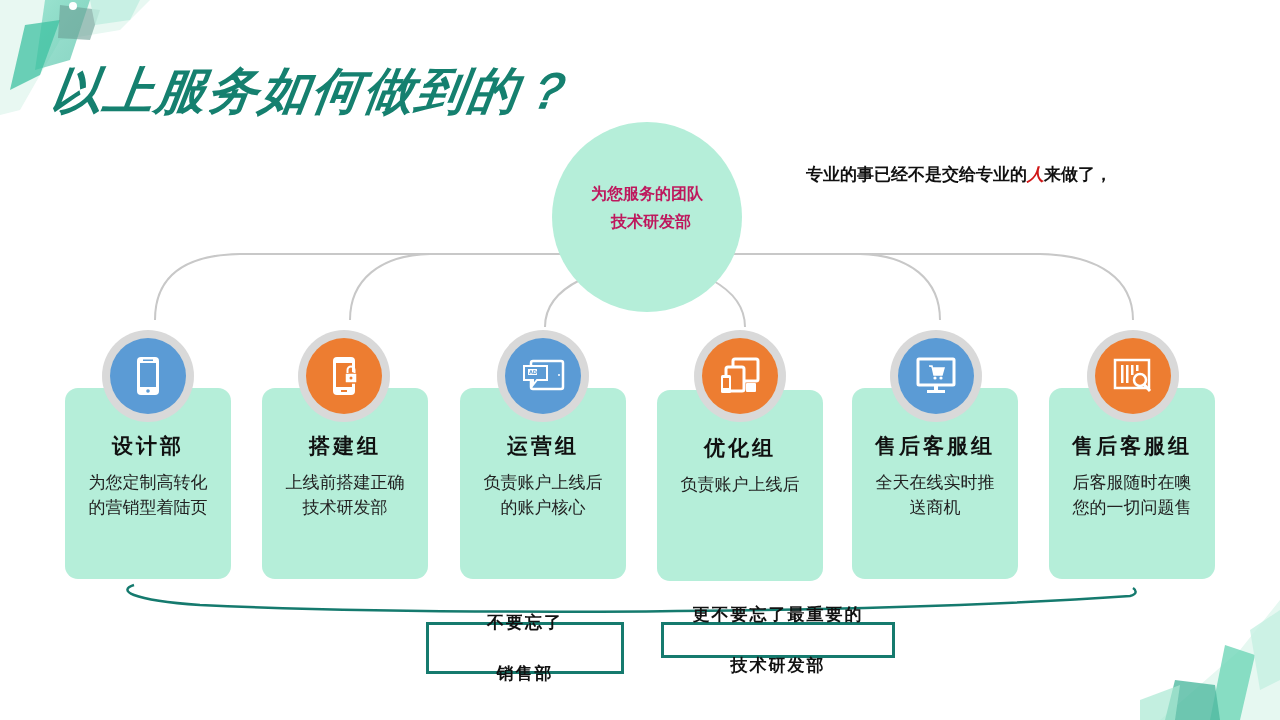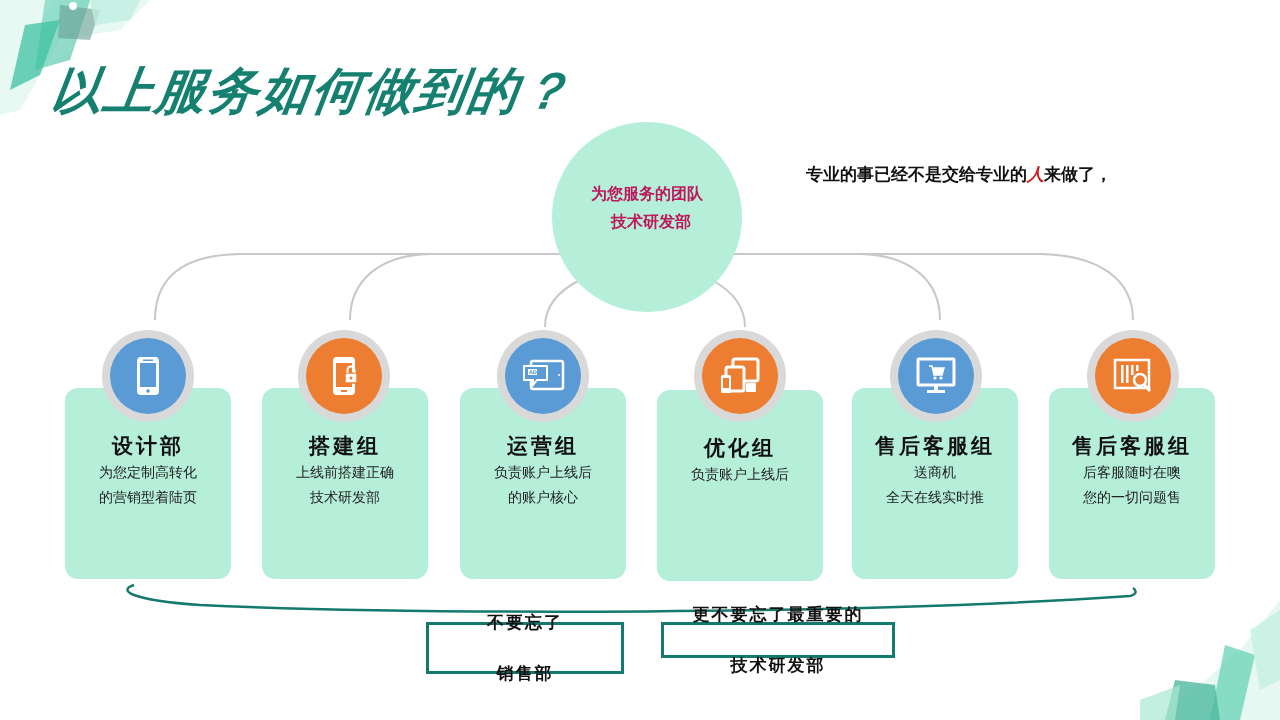"为您定制高转化" .card .desc { font-size: 14px -> 17px; margin-top: none -> 10px }
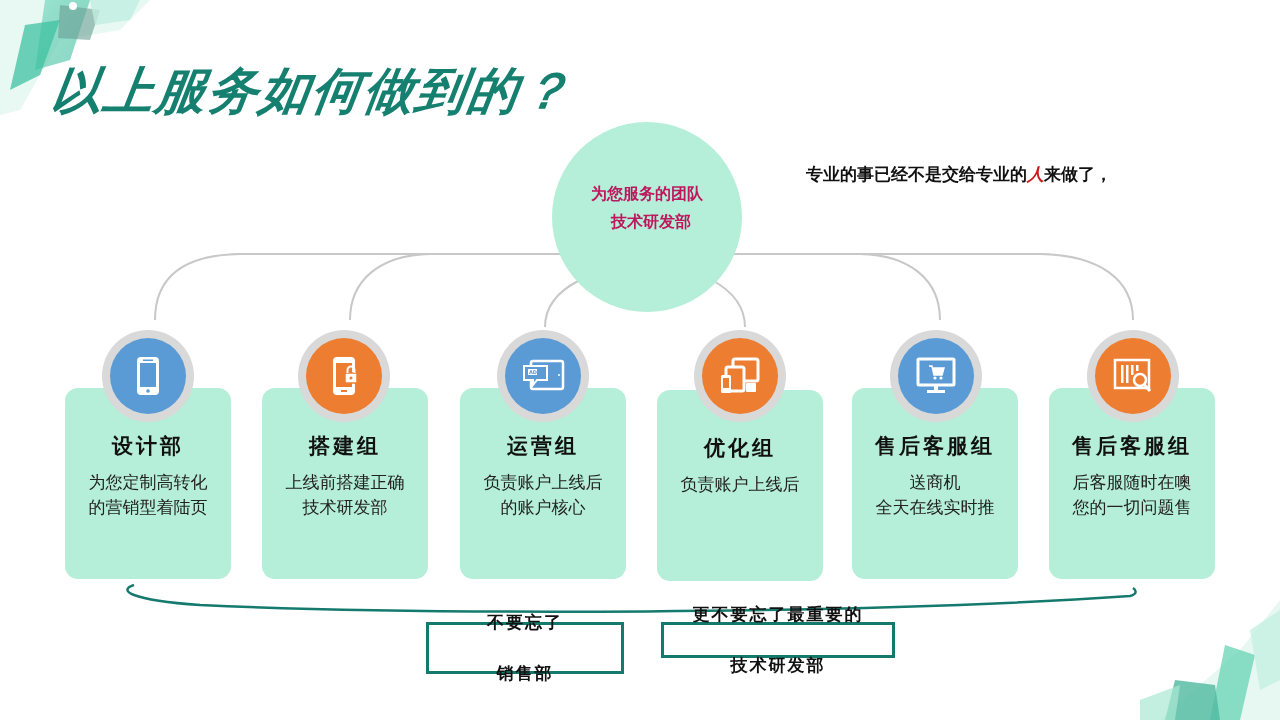"送商机" div { order: before "全天在线实时推" -> after "全天在线实时推" }
